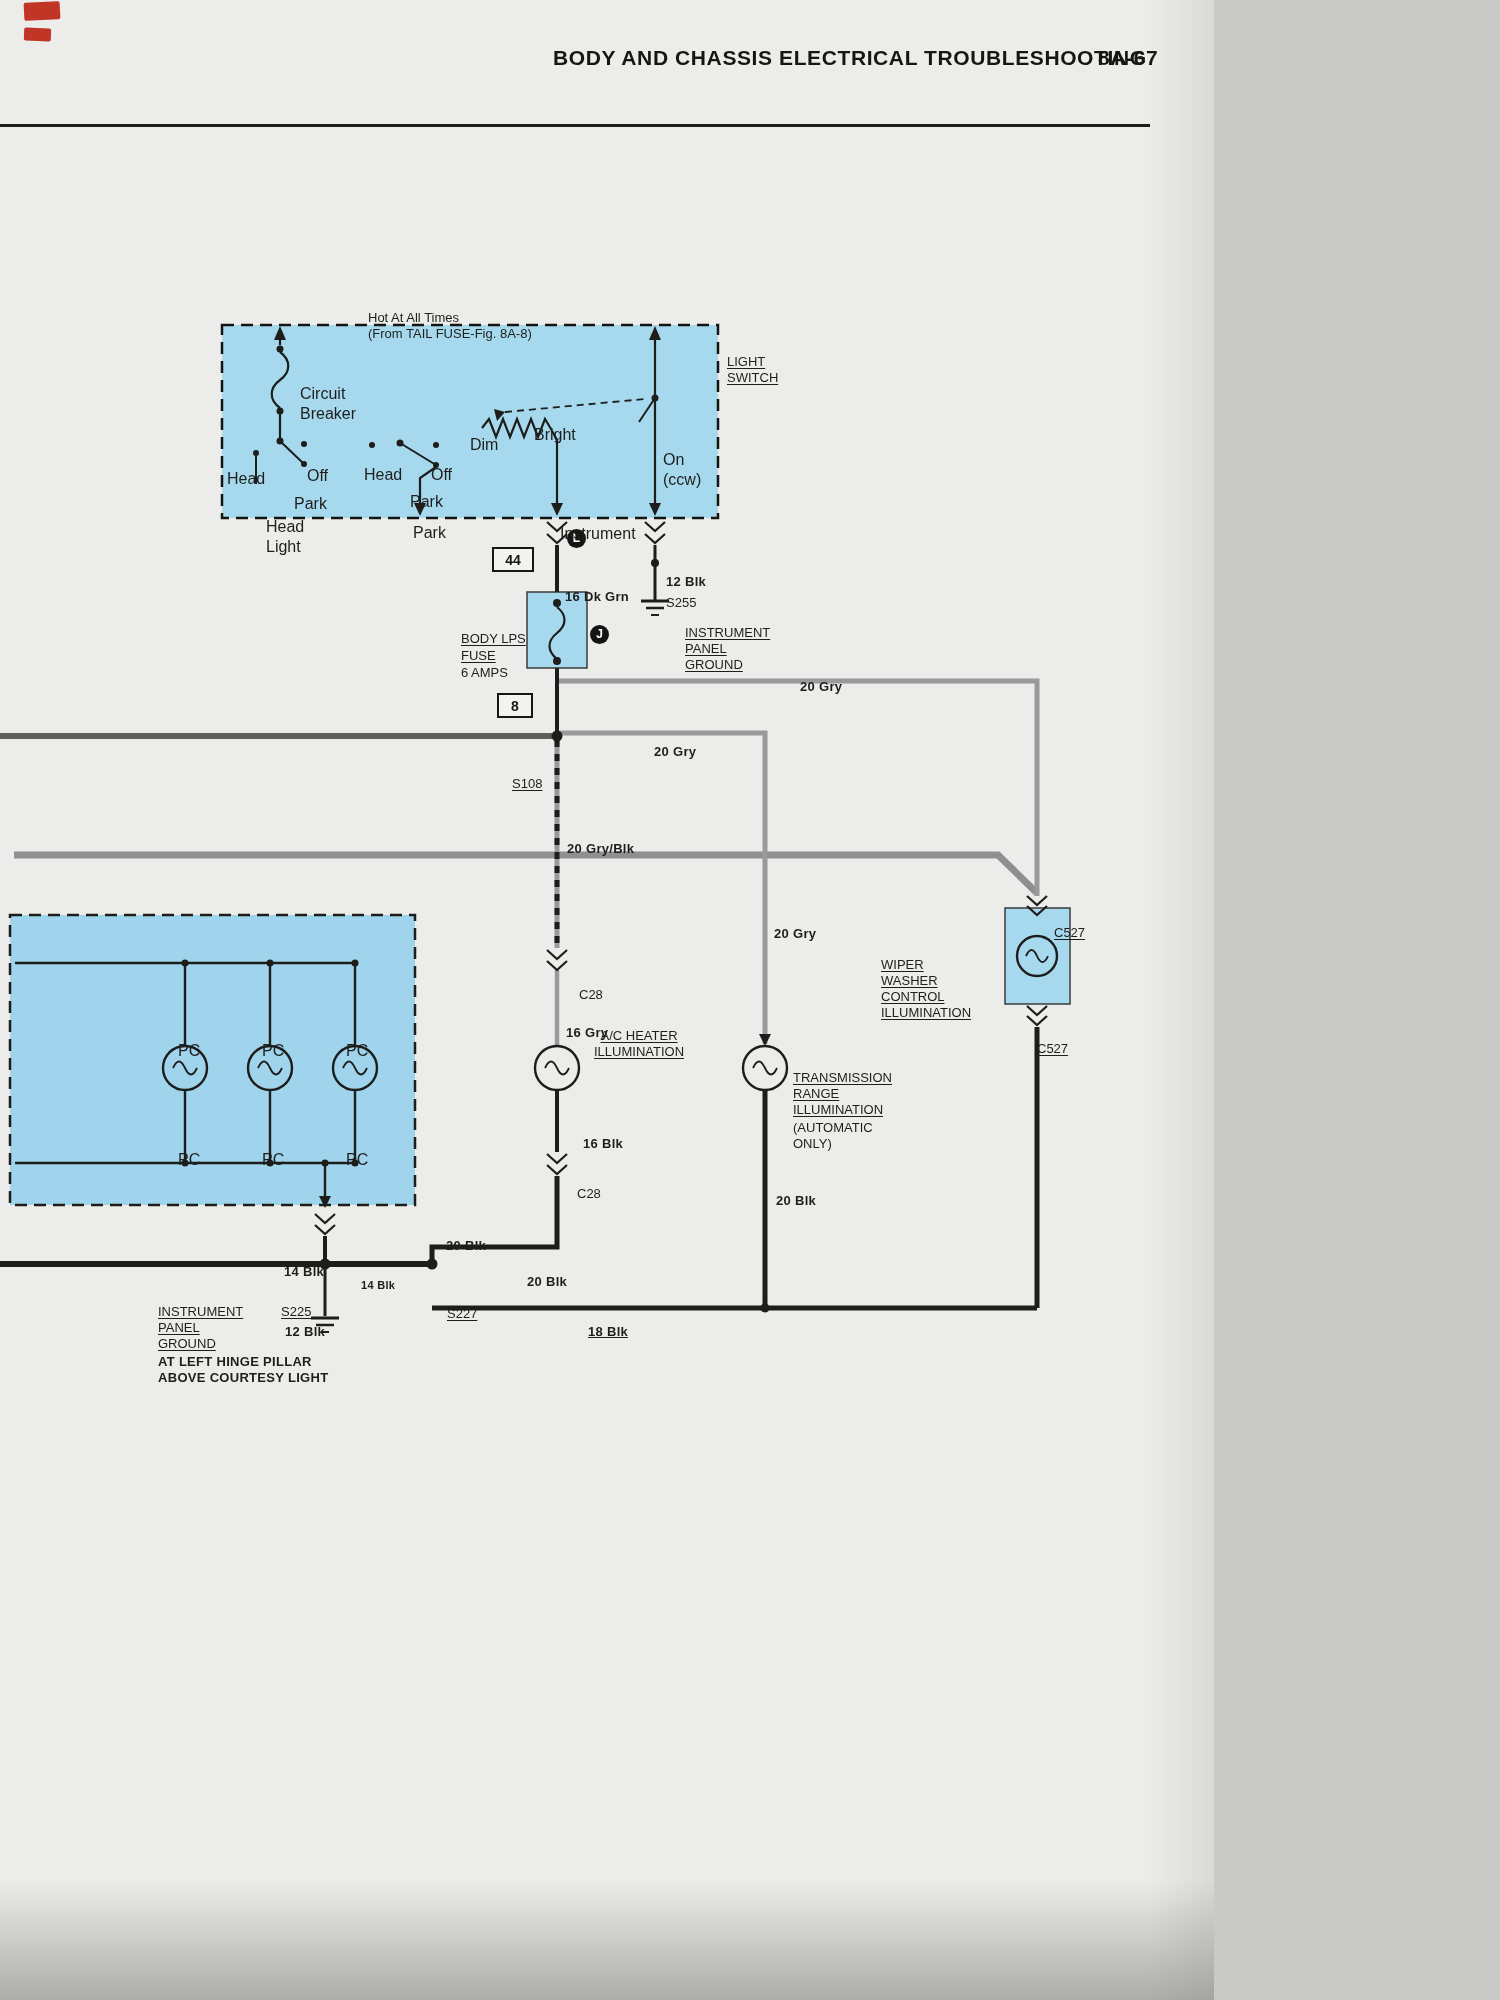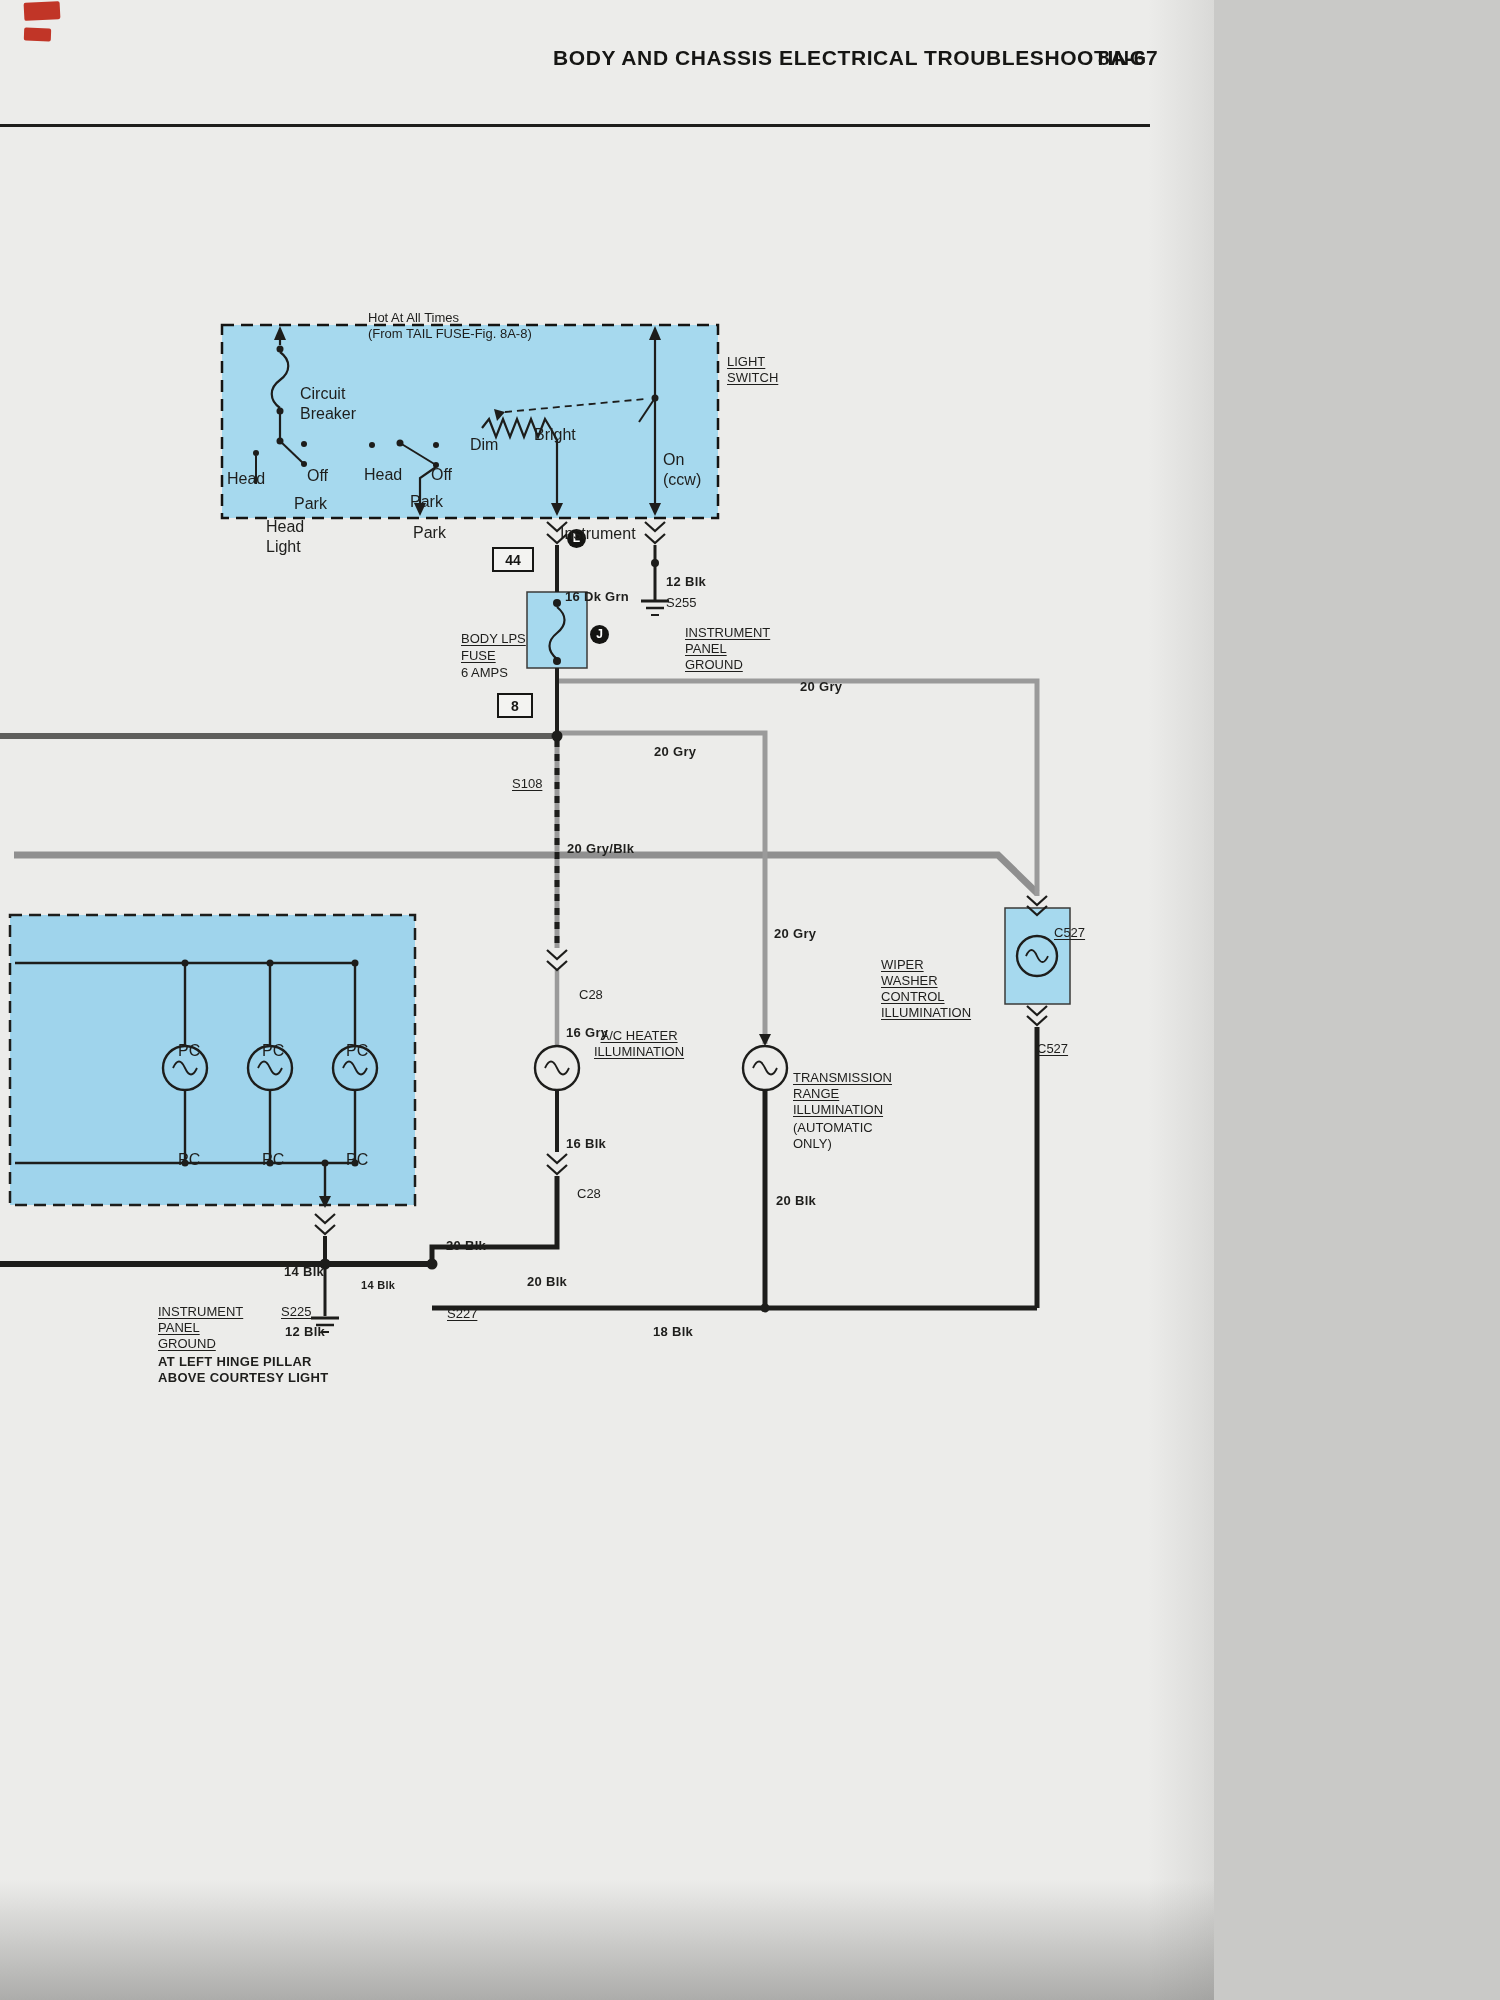"16 Blk" div.lbl { left: 566px -> 583px }
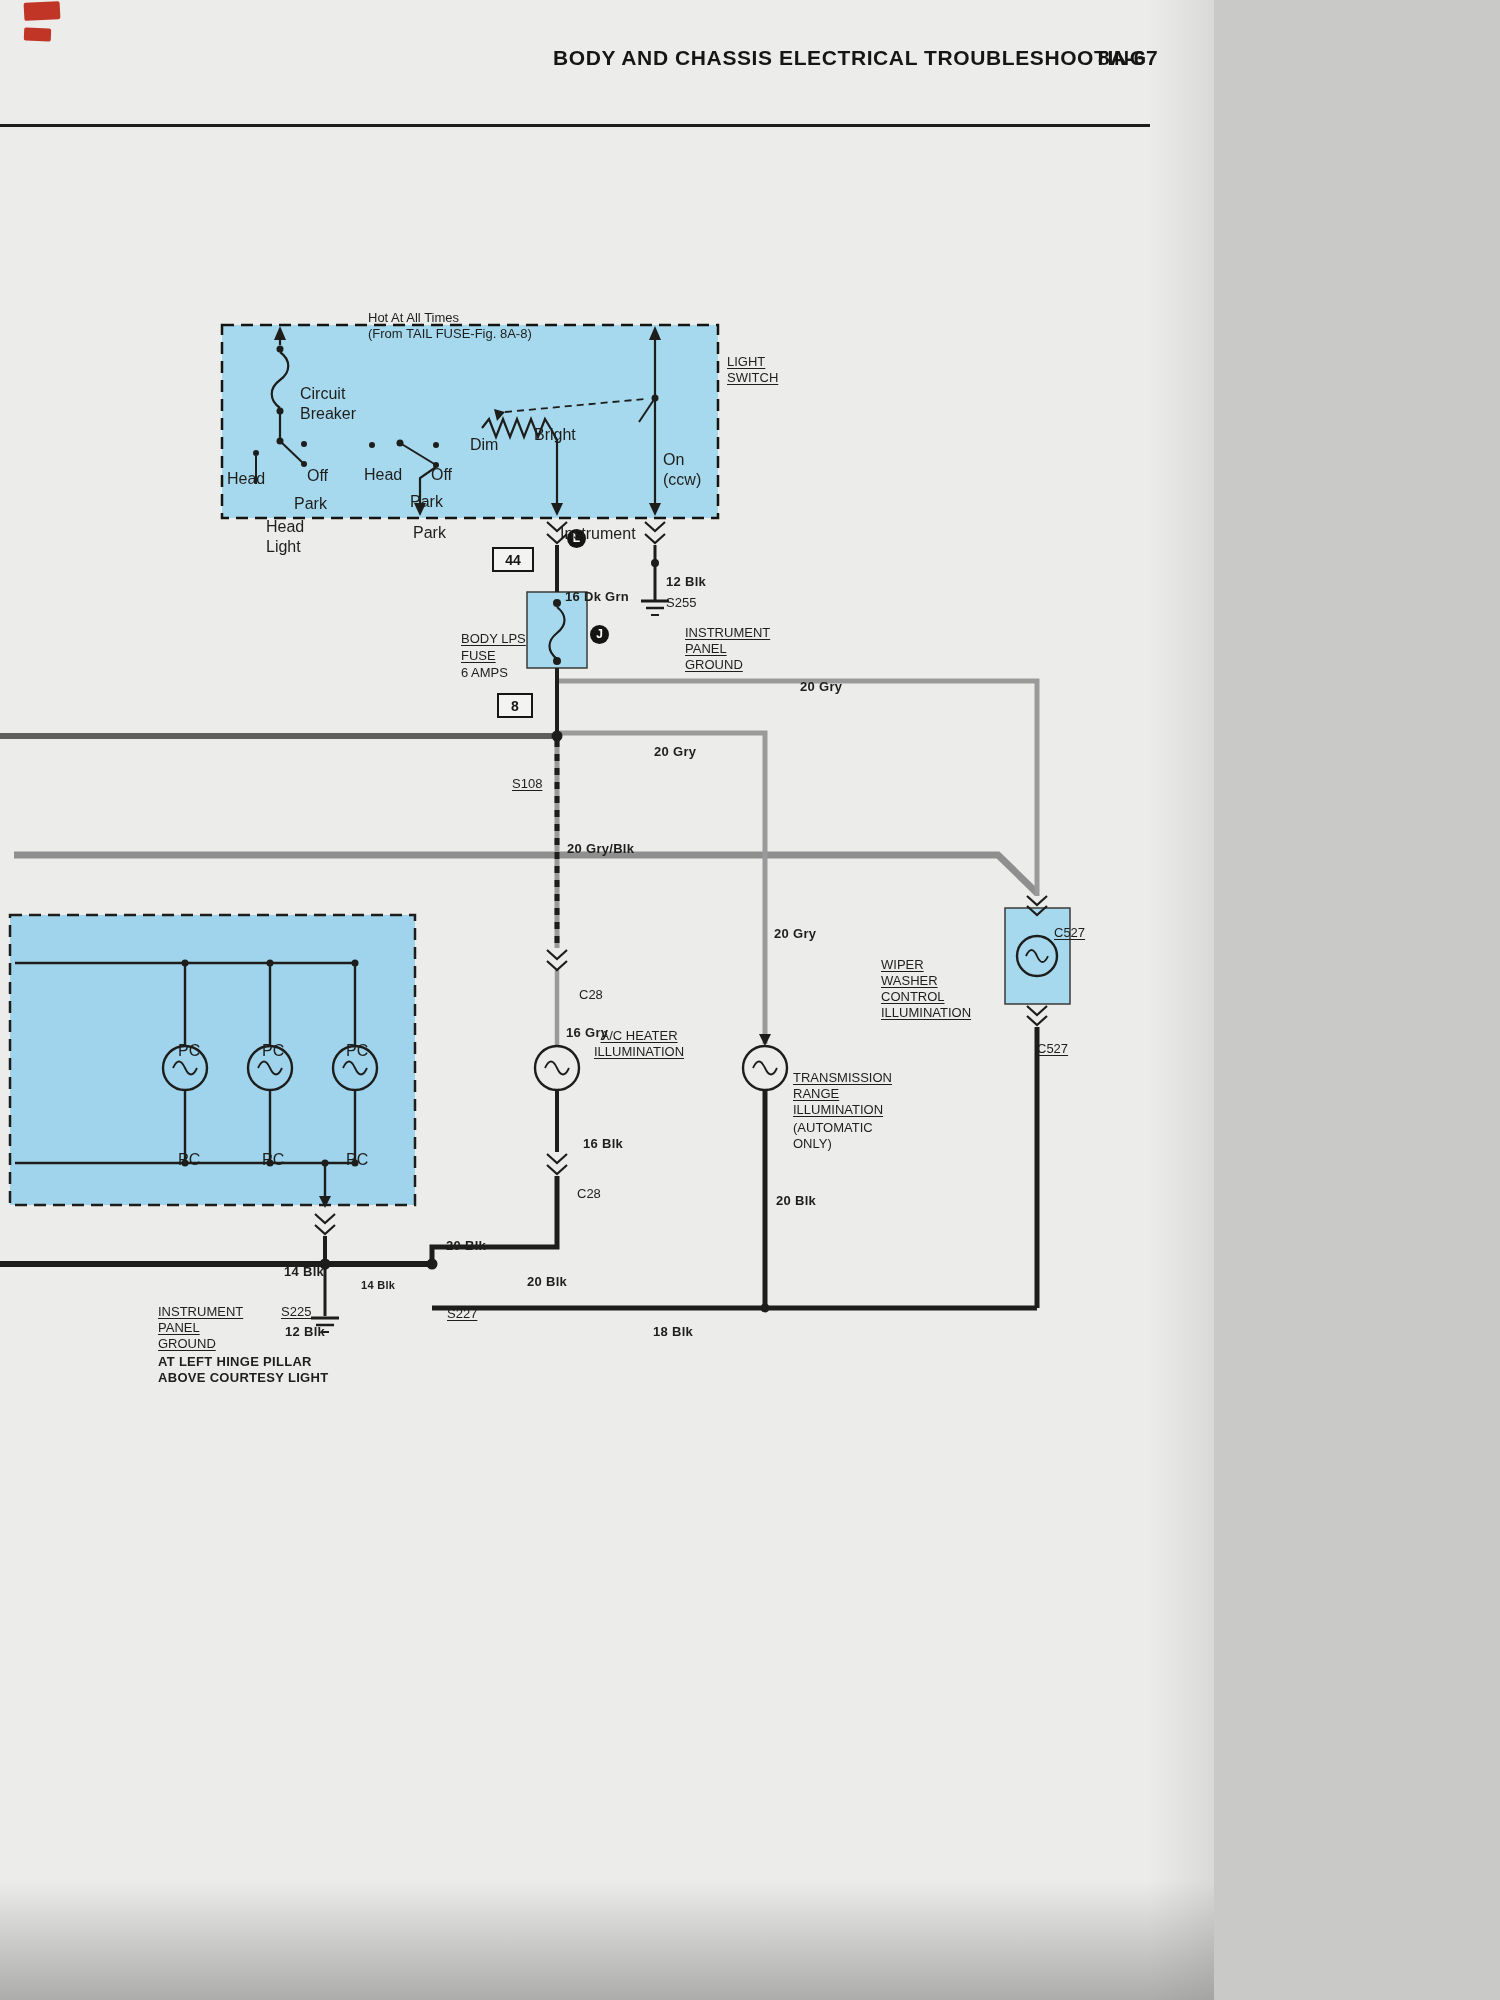"18 Blk" div.lbl { left: 653px -> 588px; text-decoration: none -> underline }
